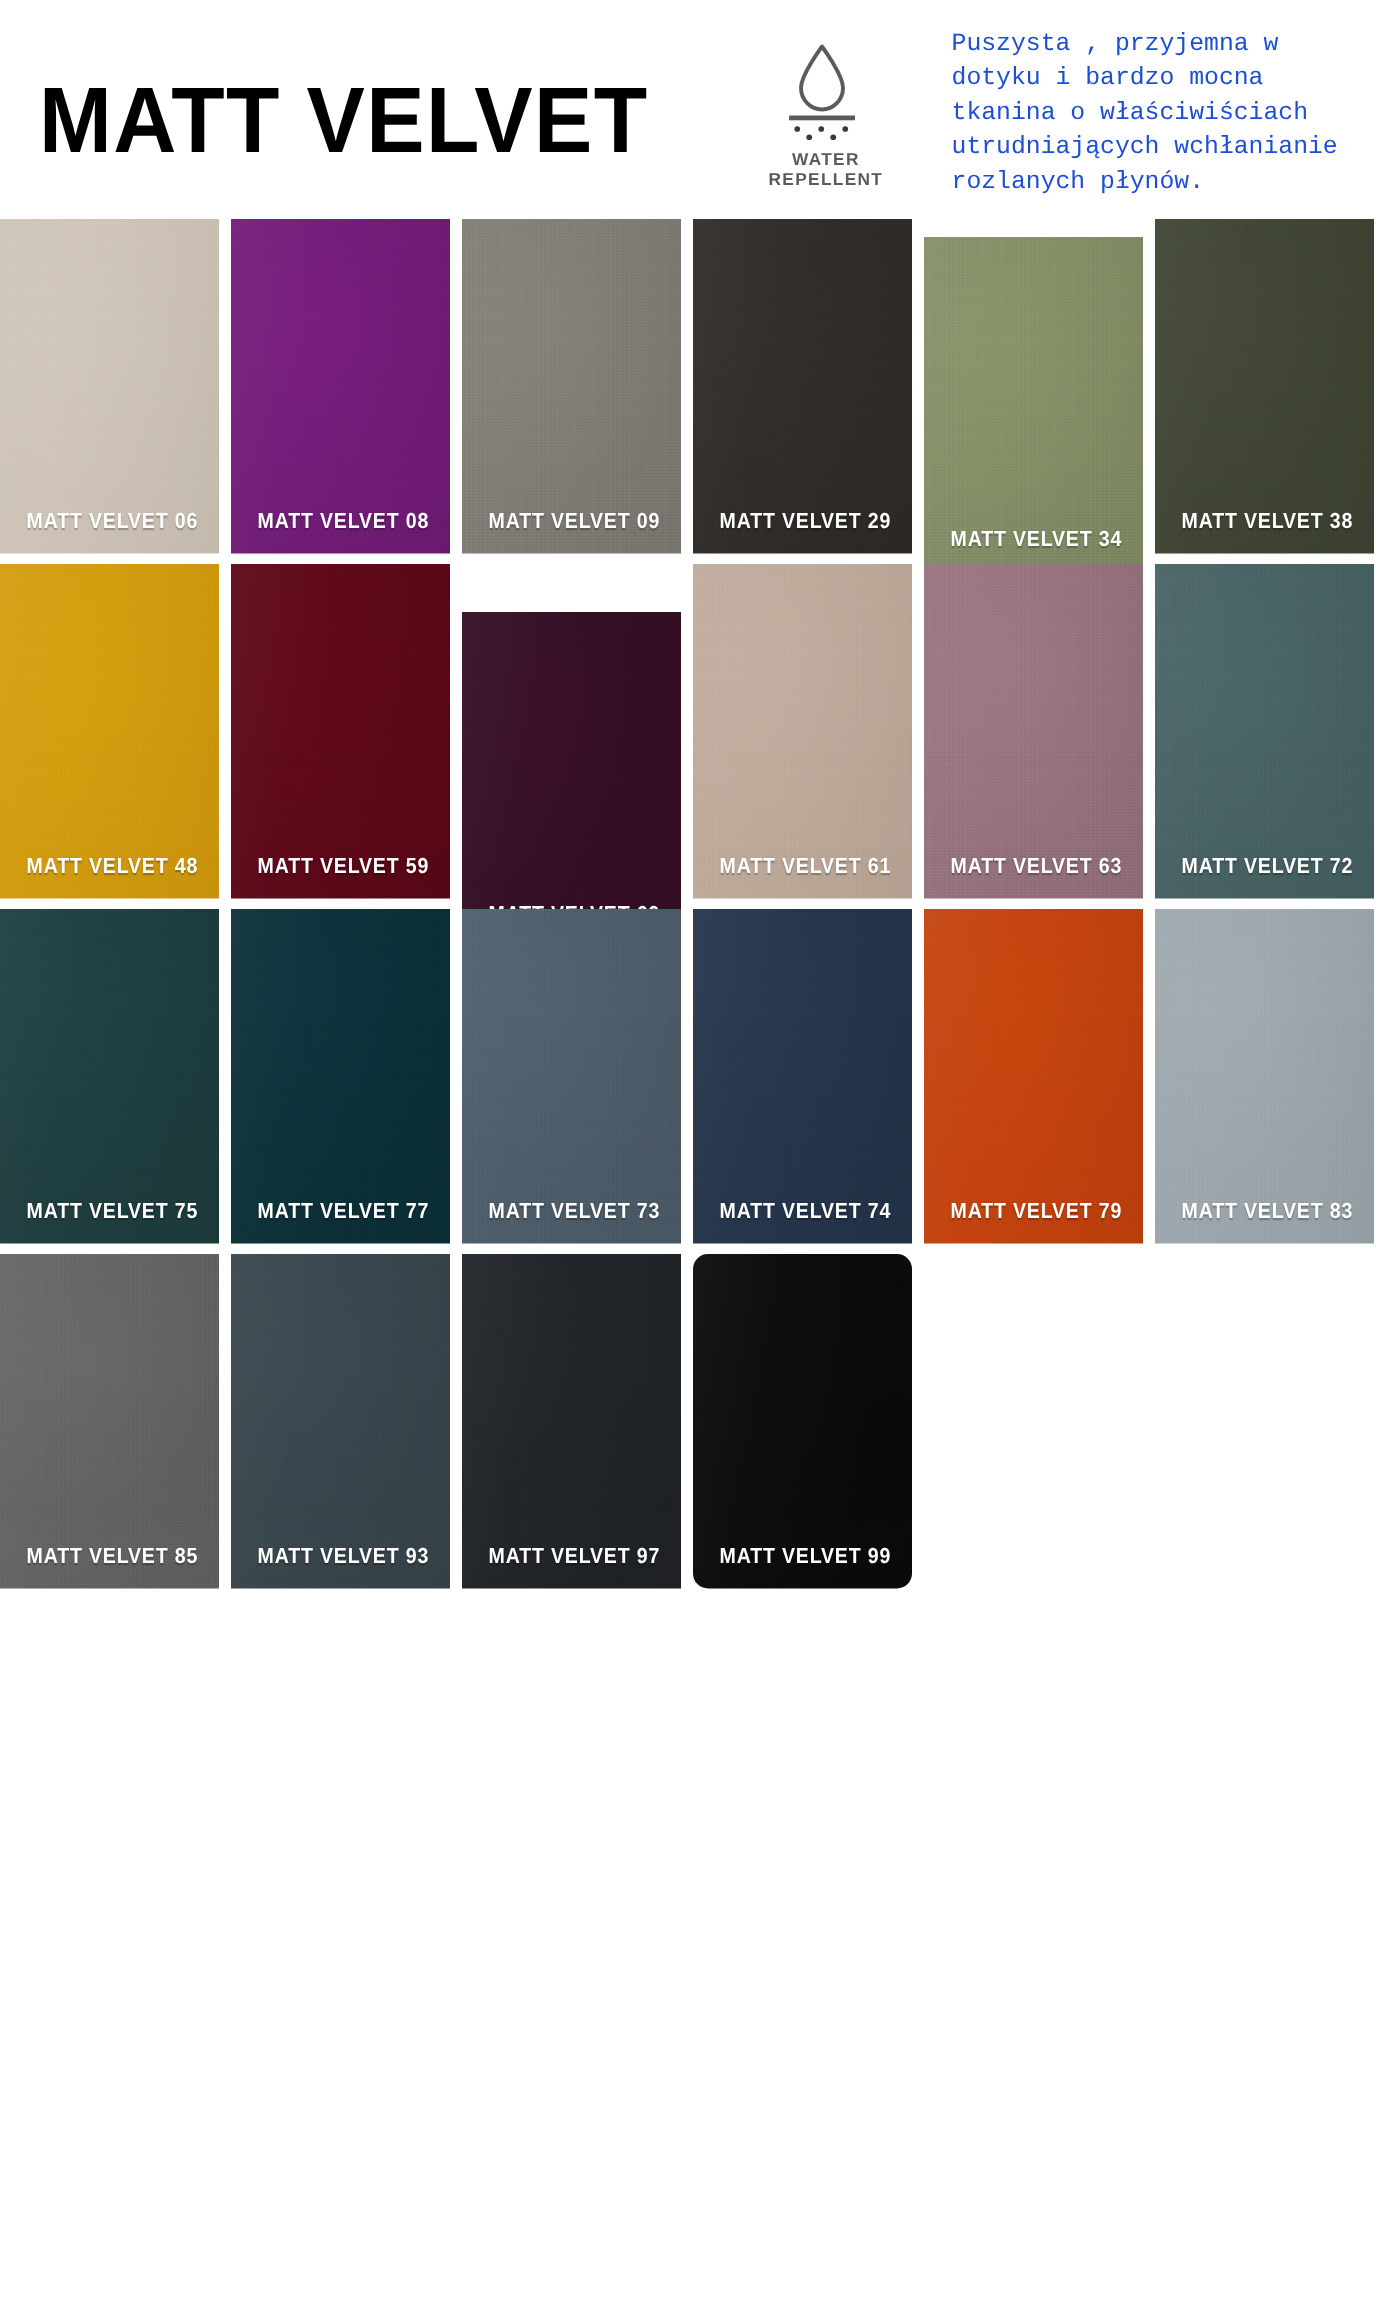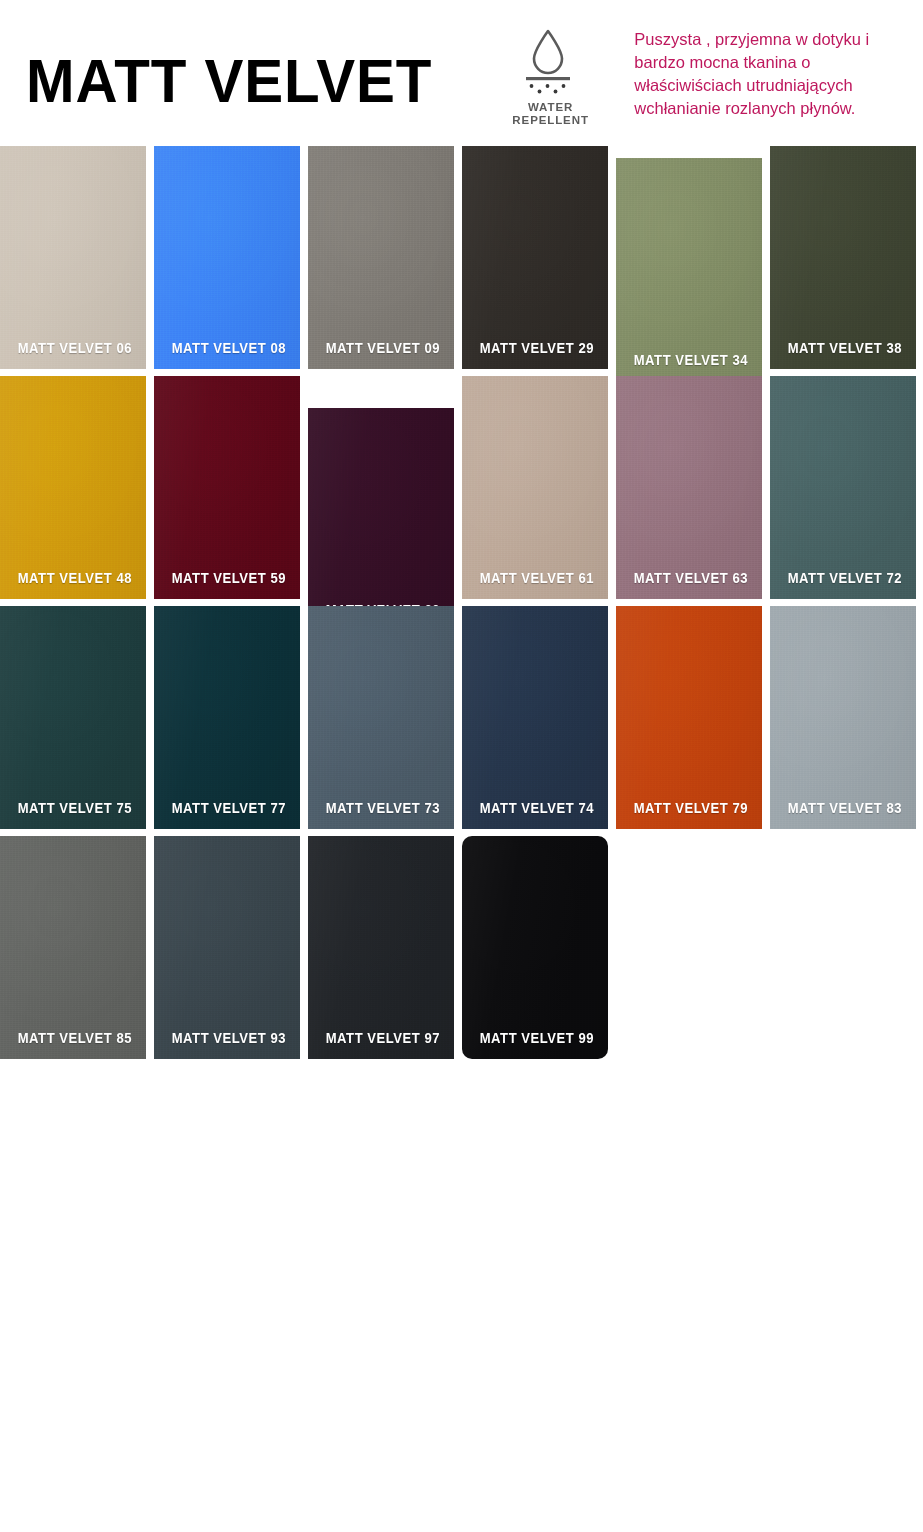"Puszysta , przyjemna w dotyku" .description { color: #be185d -> #1d4ed8; font-family: Liberation Sans, sans-serif -> Liberation Mono, monospace }
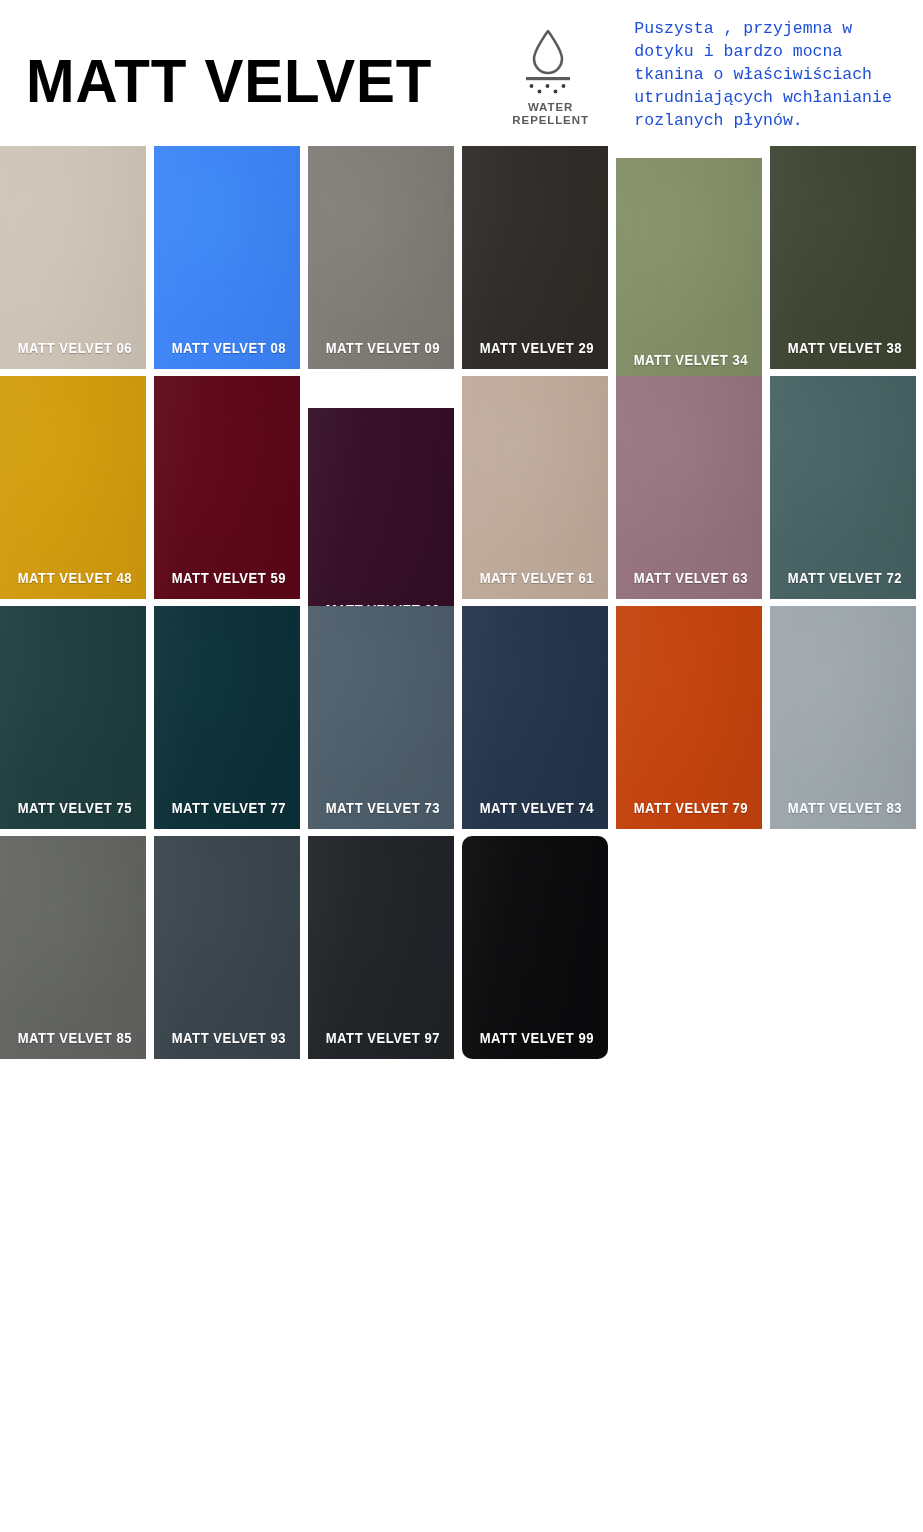"MATT VELVET 08" div.swatch { background: #3b82f6 -> #701a75 }
